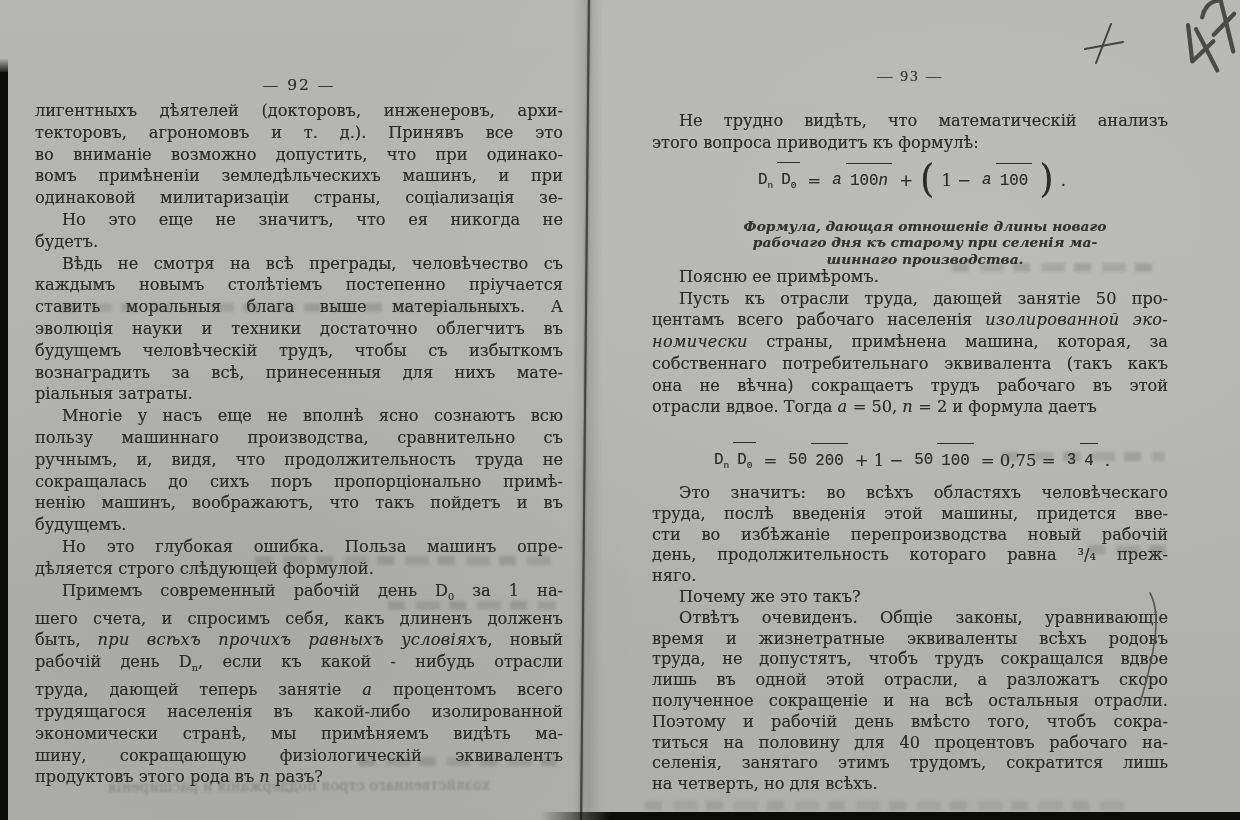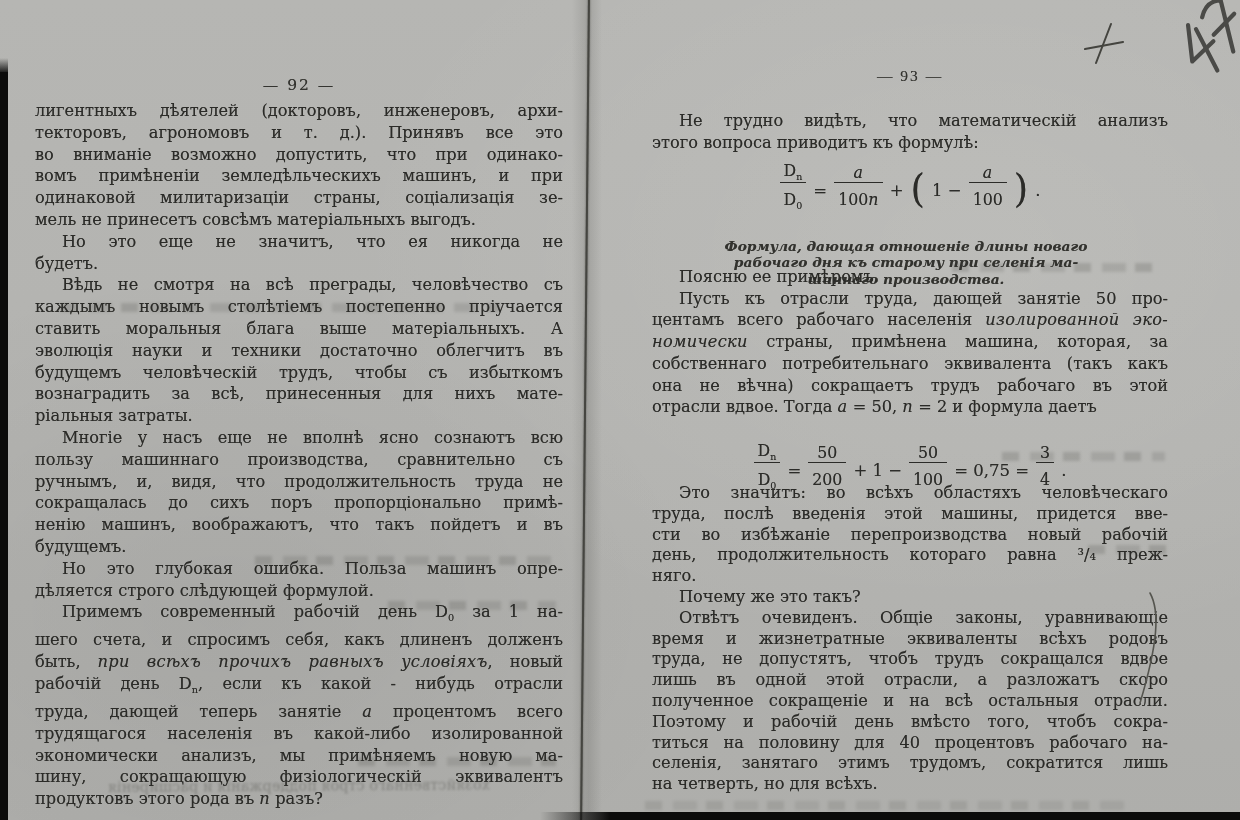"Dn" .frac { flex-direction: column -> row; font-family: none -> Liberation Mono, monospace }
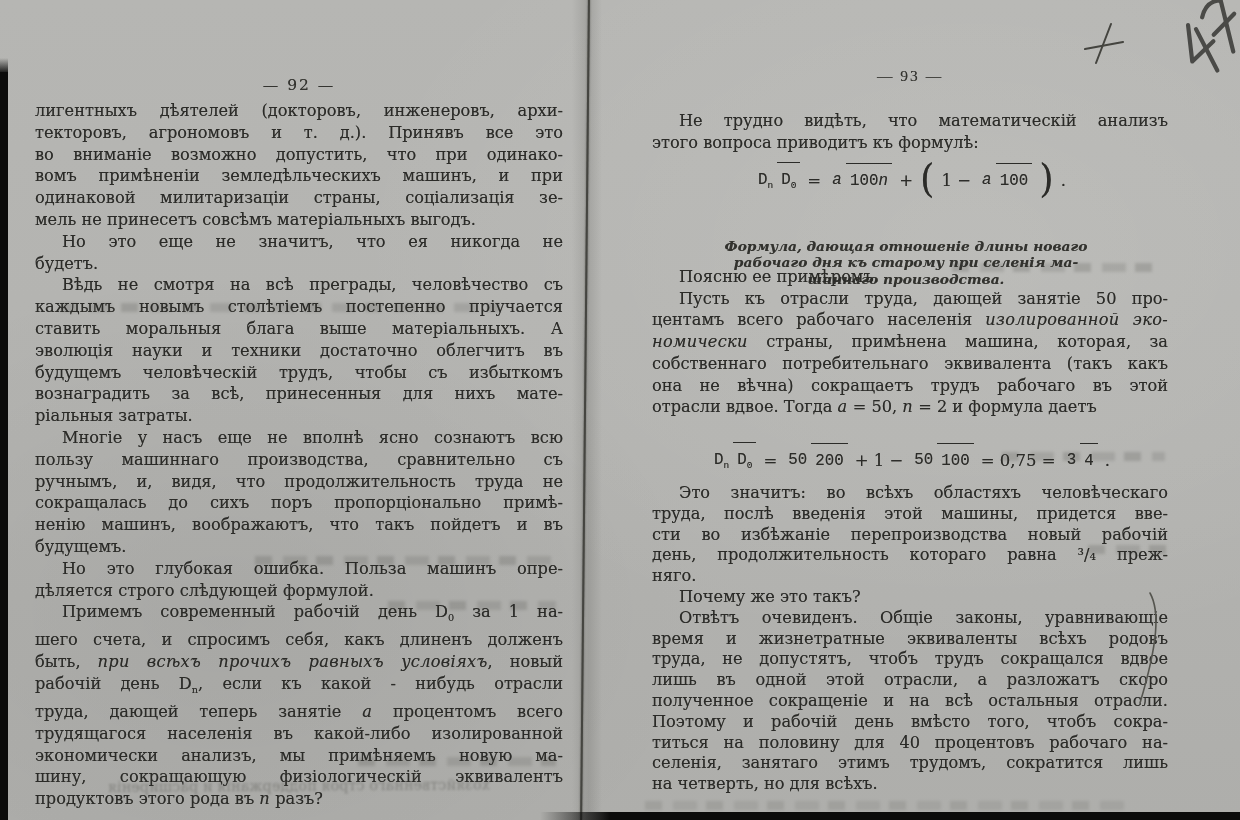"мель не принесетъ совсѣмъ матеріальныхъ" div.line { html: <div>мель не принесетъ совсѣмъ матеріальныхъ выгодъ.</div> -> none }
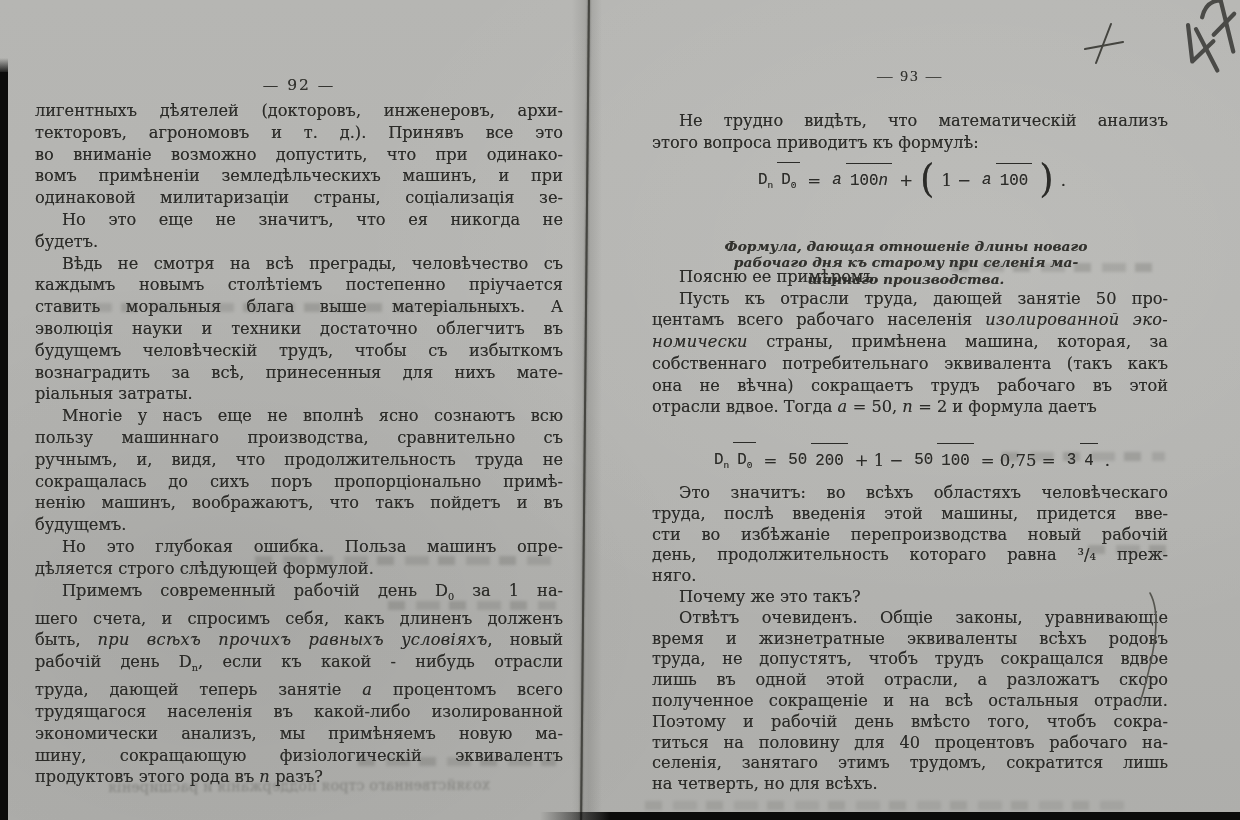"Формула, дающая отношеніе длины новаго" div.textblock { left: 44px -> 63px; margin-top: 20px -> none }
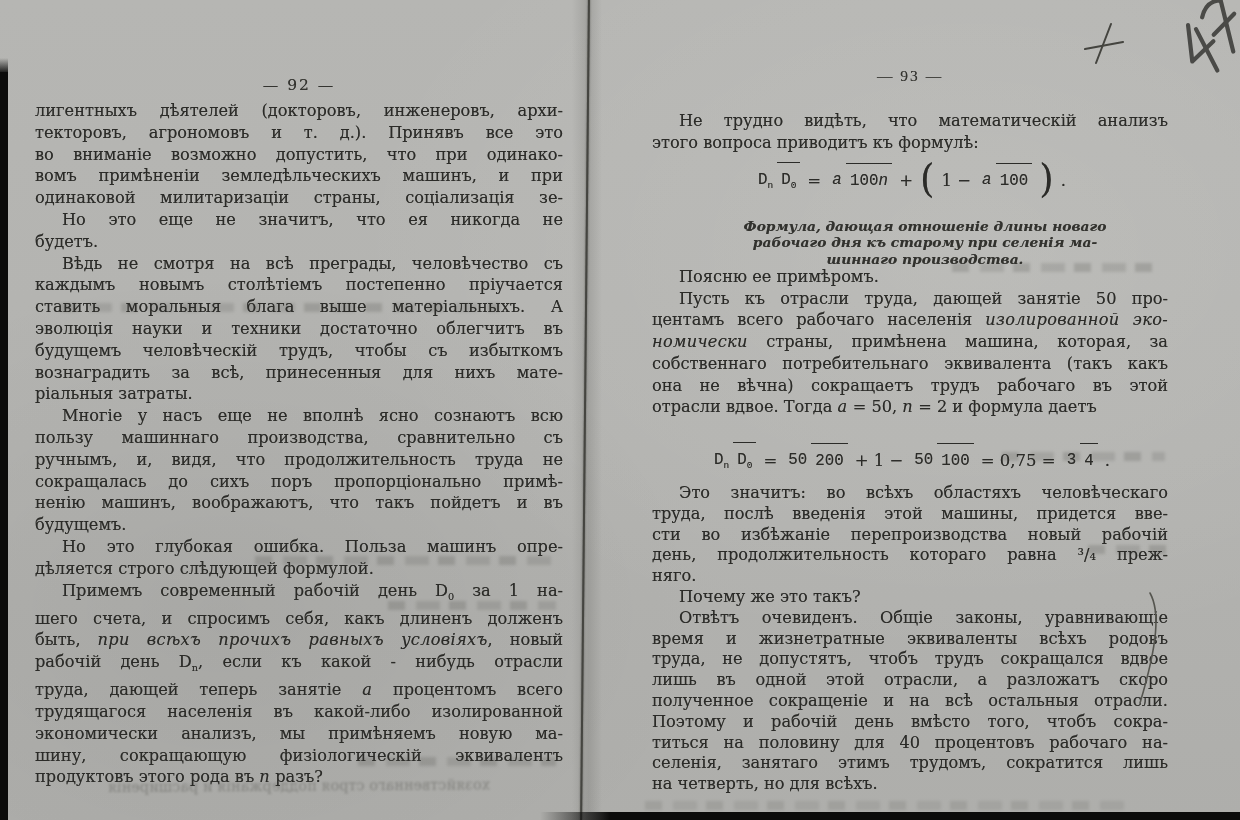"экономически анализъ, мы примѣняемъ" div.line { text: анализъ, мы примѣняемъ новую -> странѣ, мы примѣняемъ видѣть }
